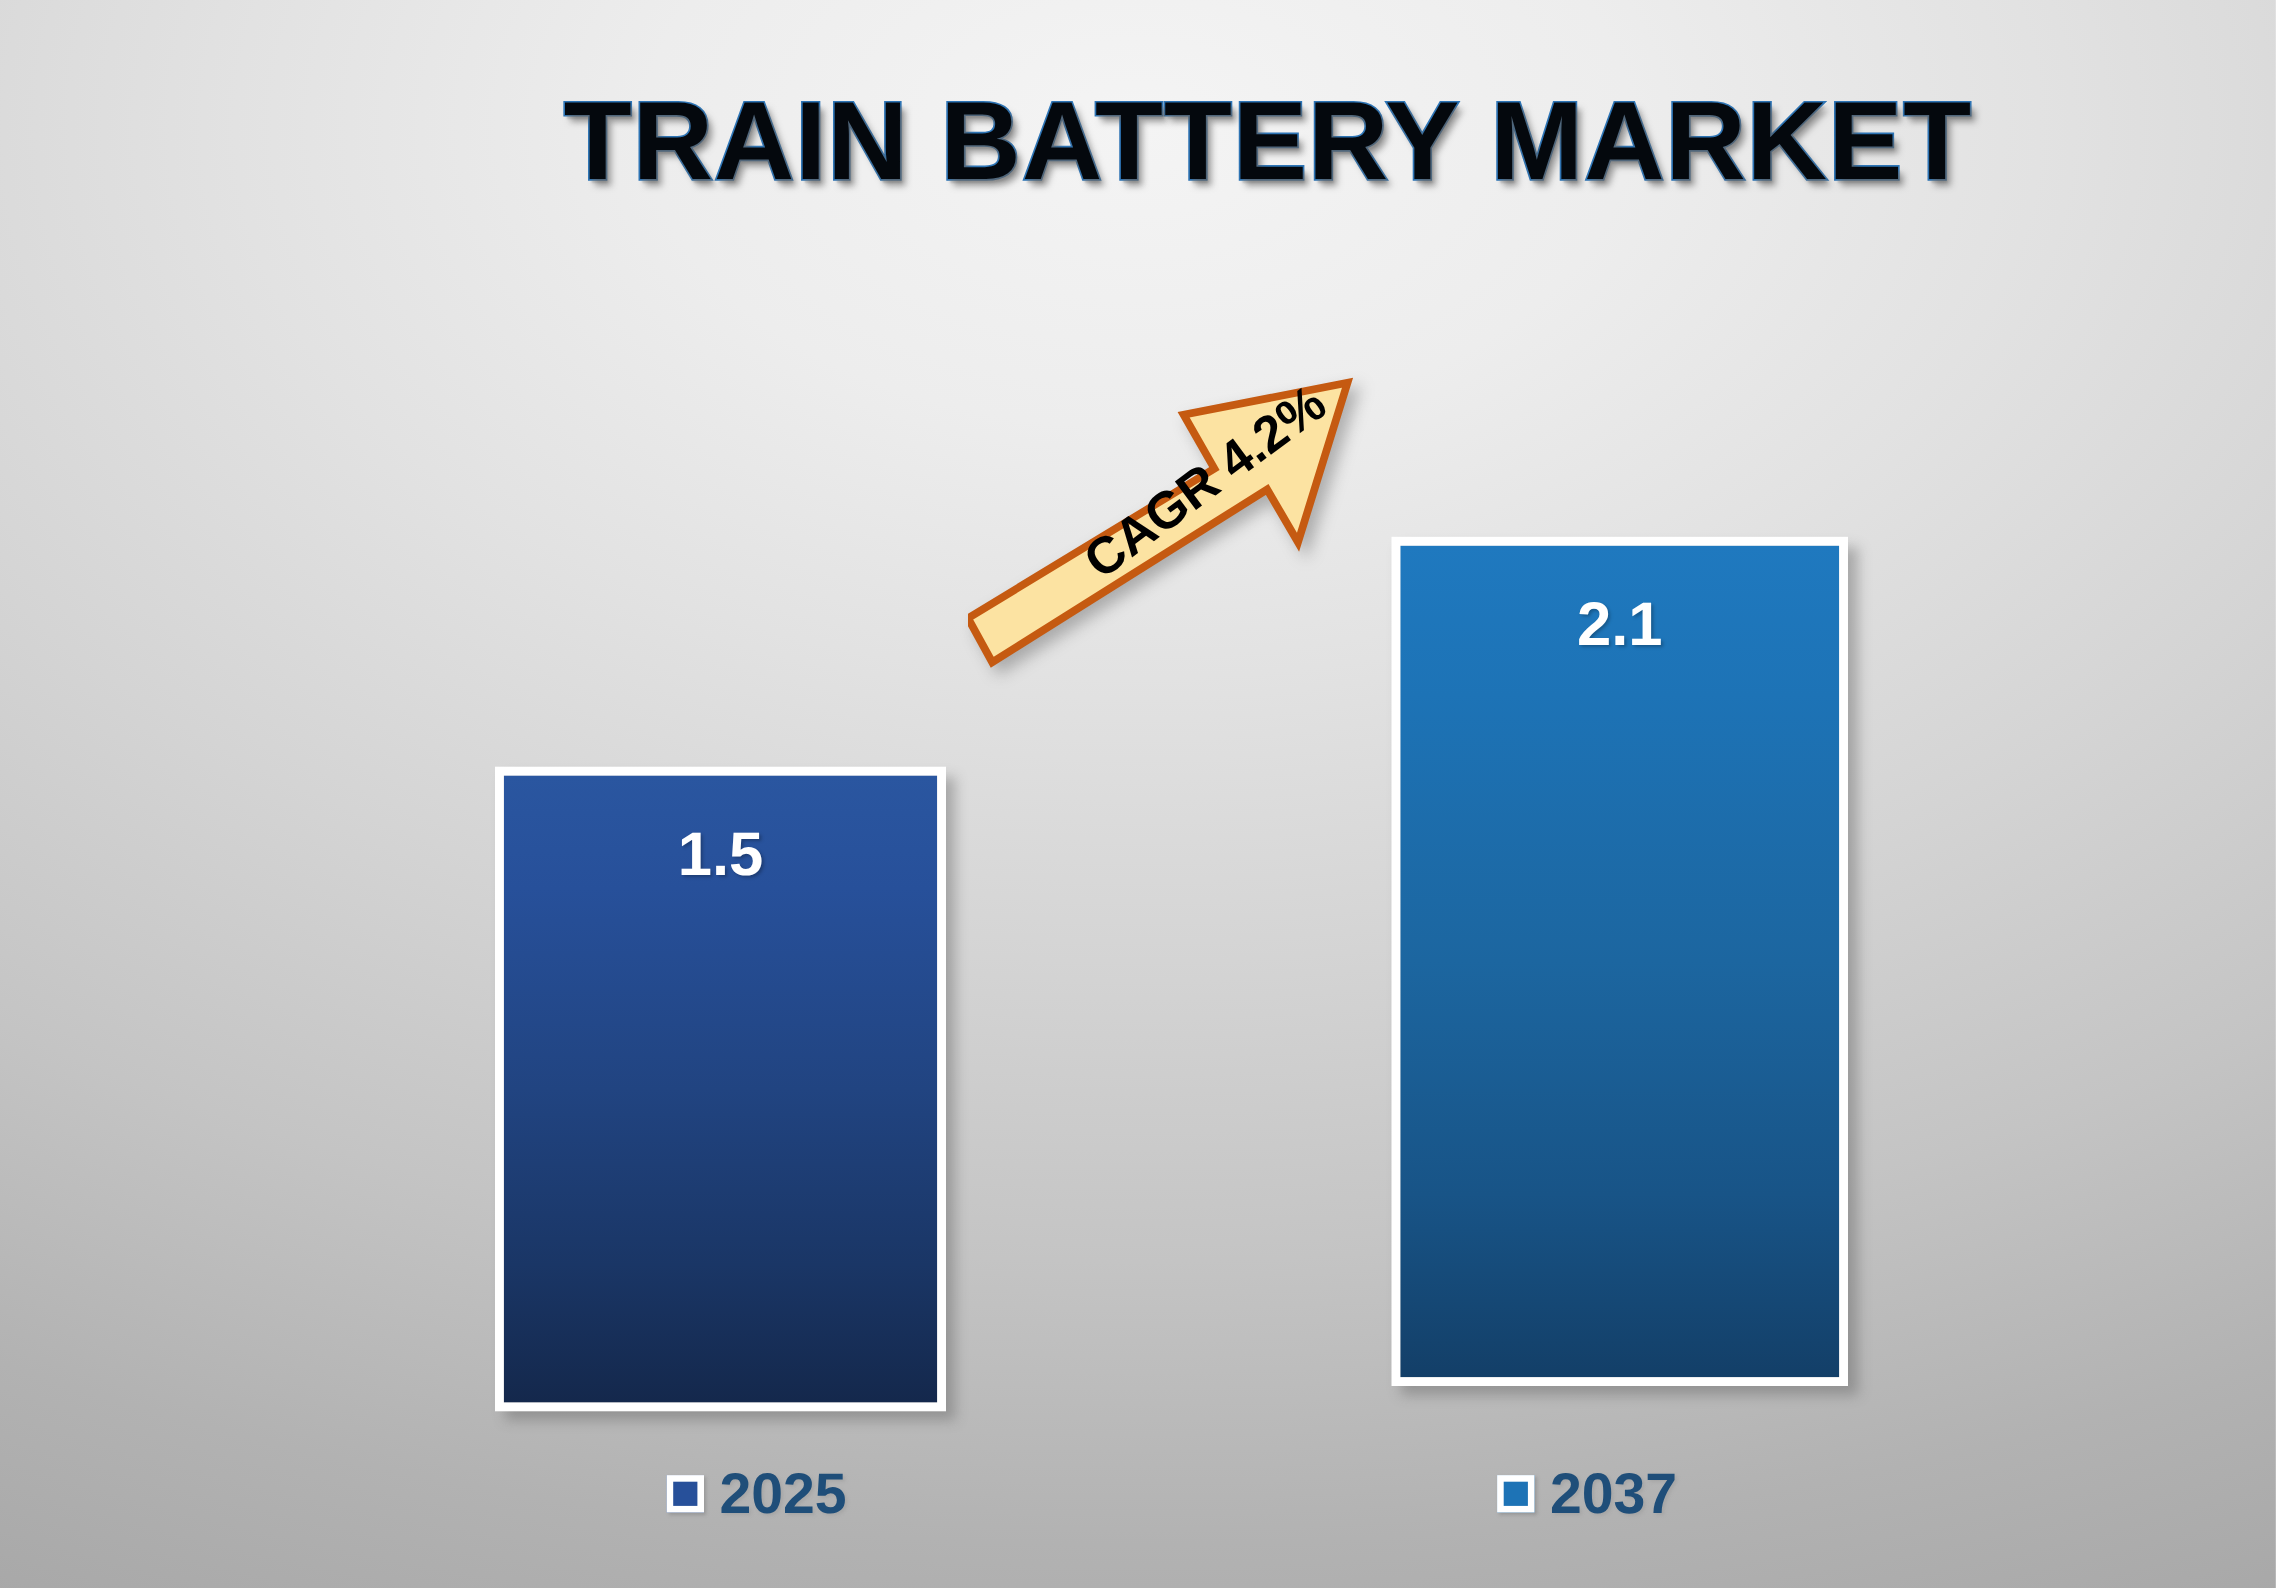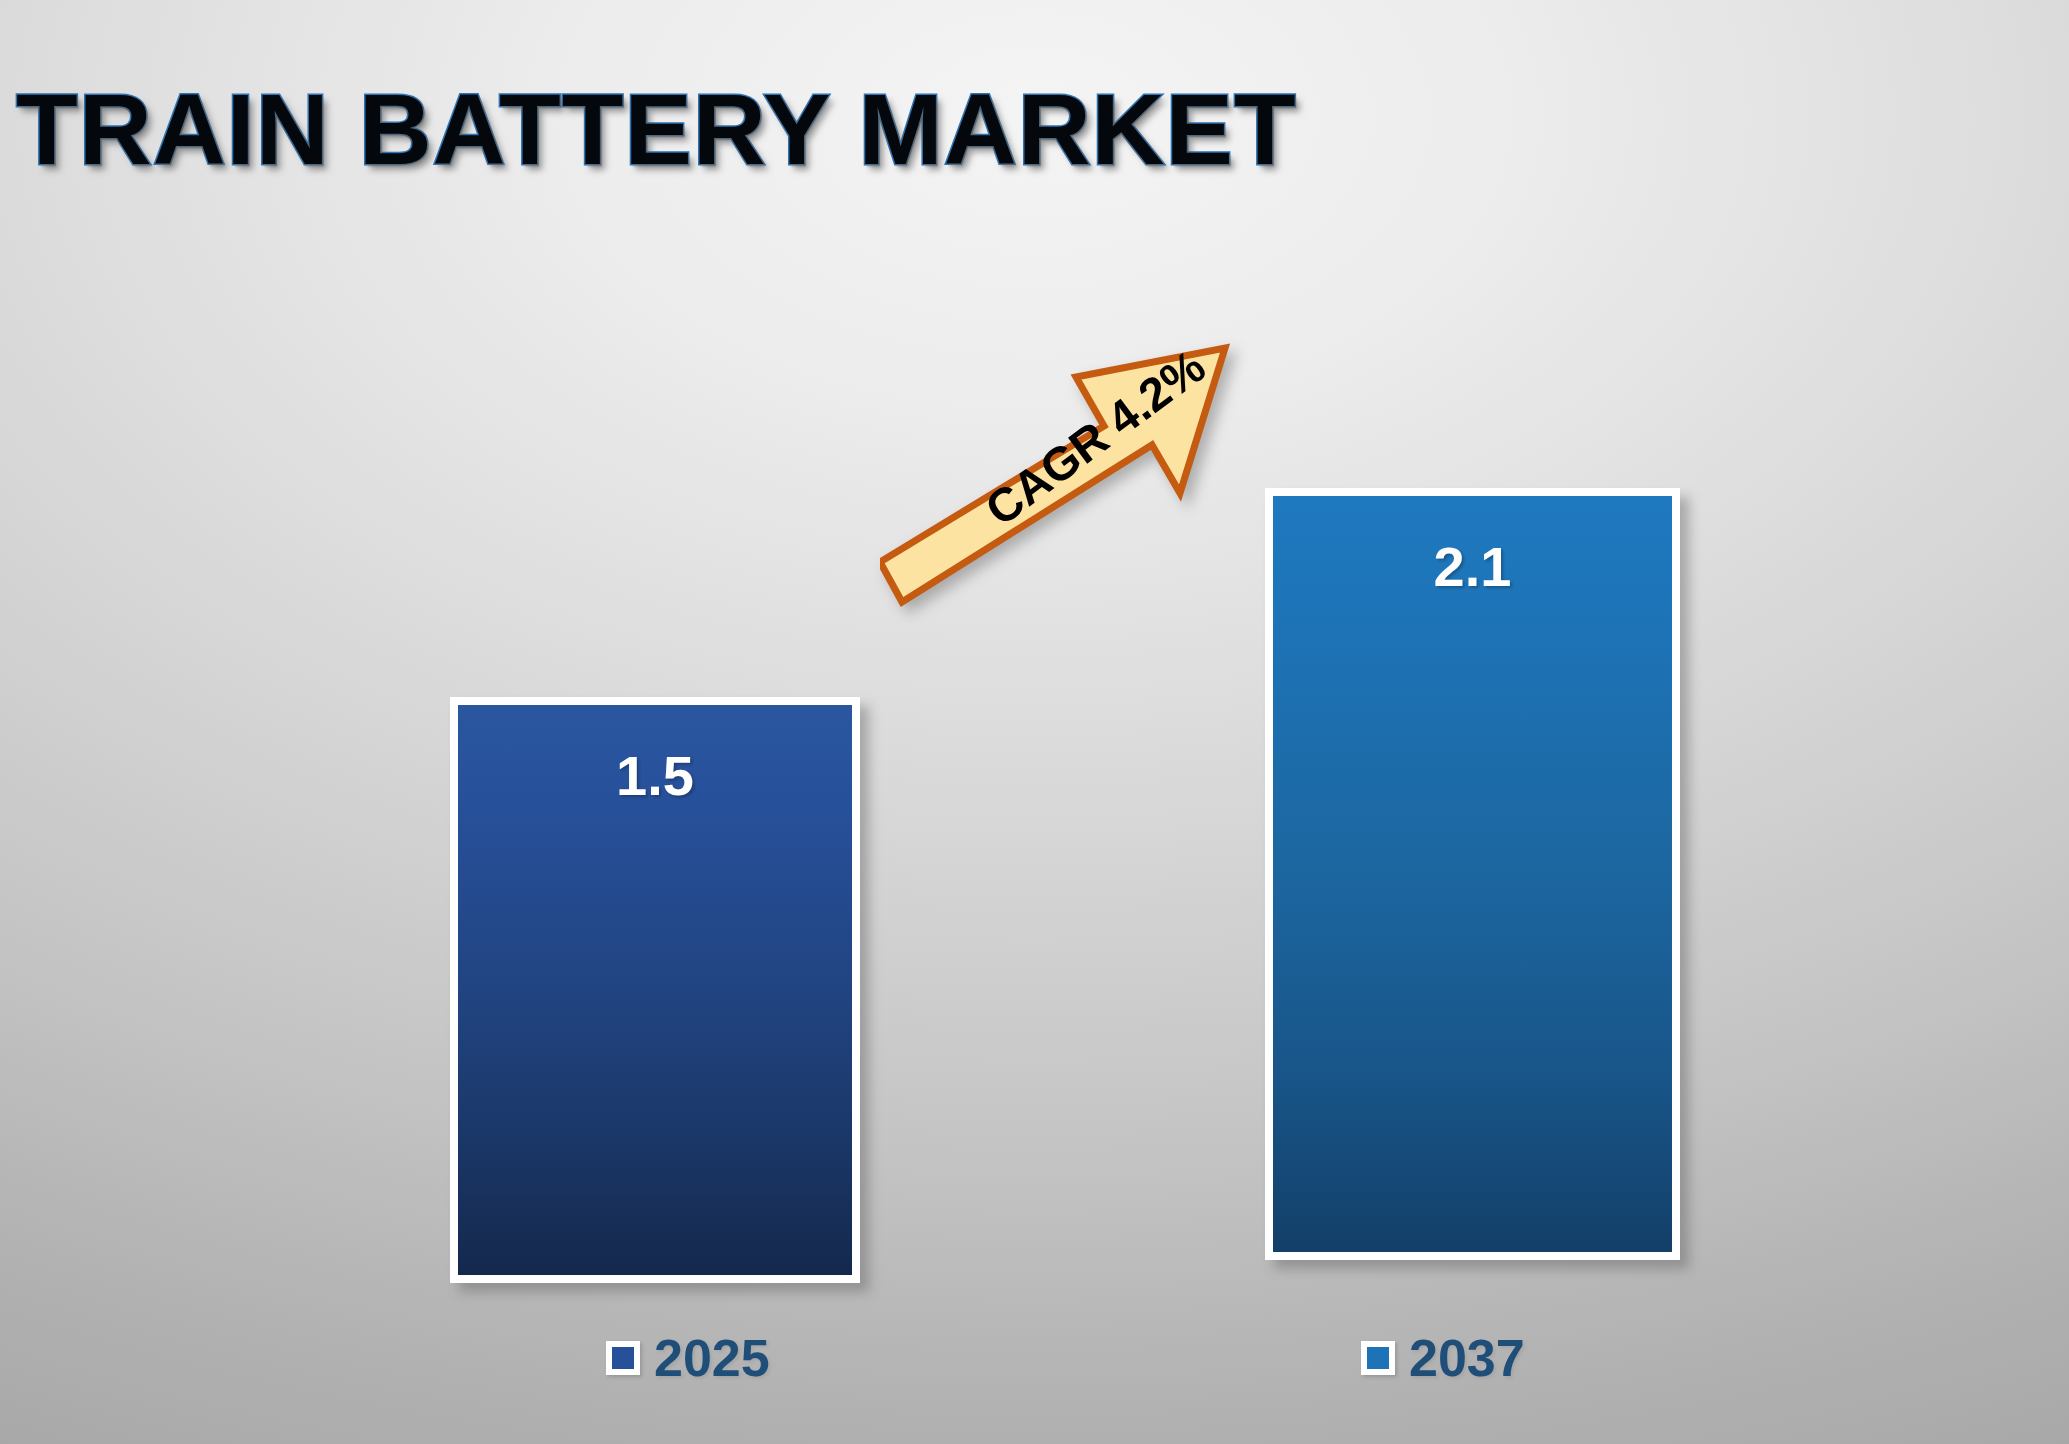"TRAIN BATTERY MARKET" #title-block { left: 16px -> 0; text-align: left -> right }
